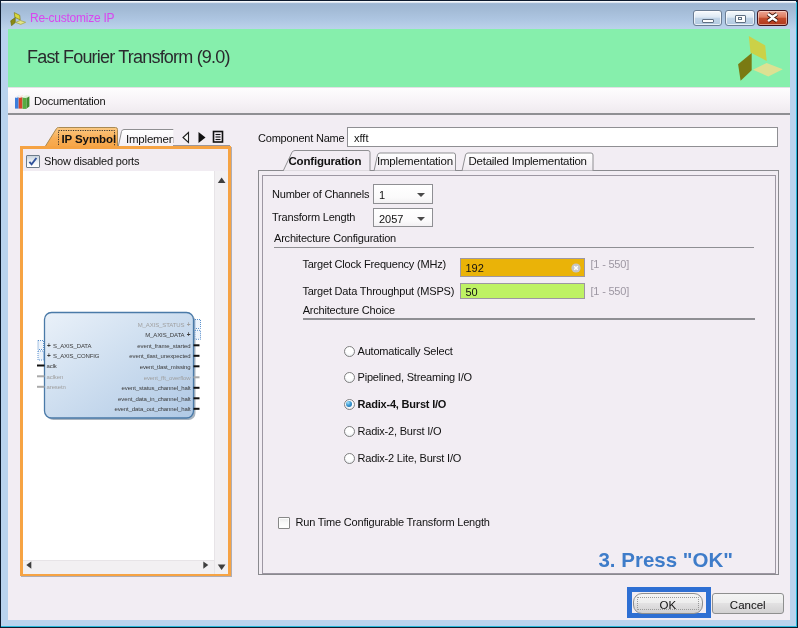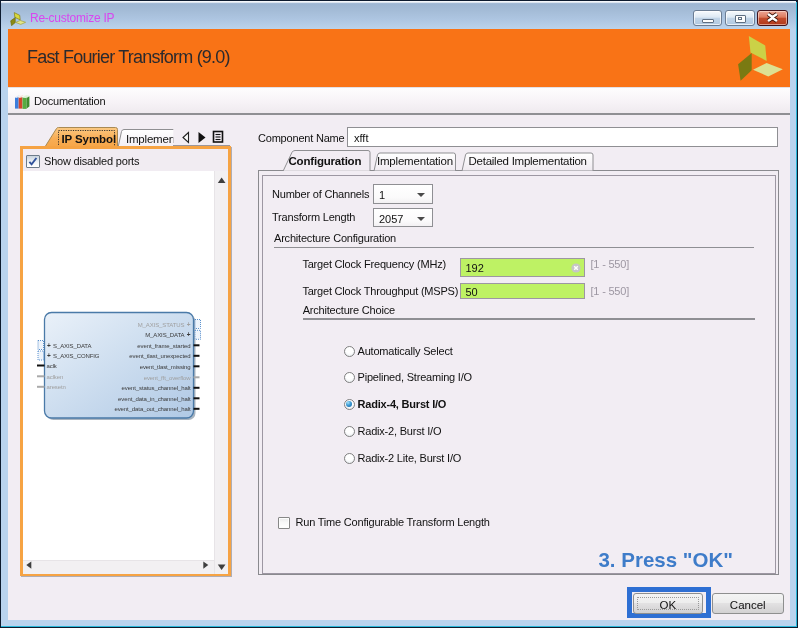"Fast Fourier Transform (9.0)" #hdr { background: #f97316 -> #86efac }
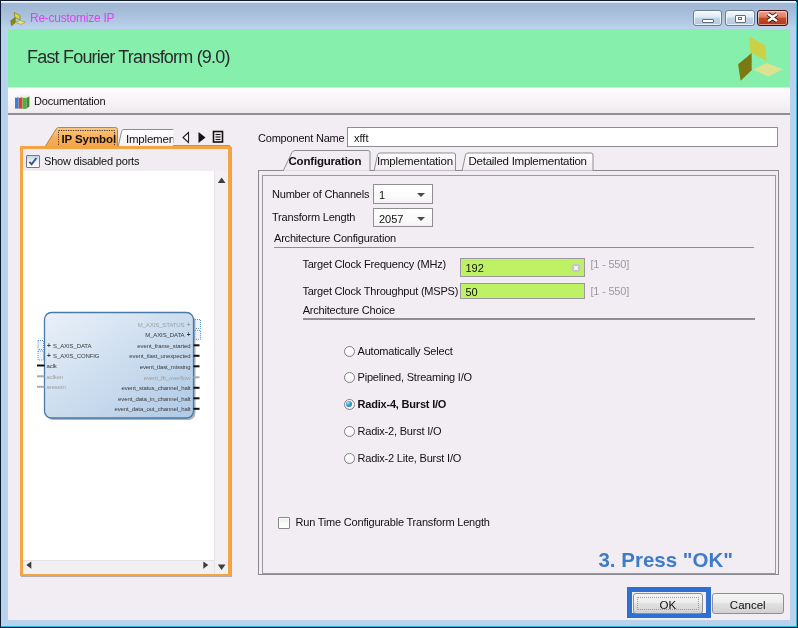"192" div.tfield { background: #bef264 -> #eab308 }
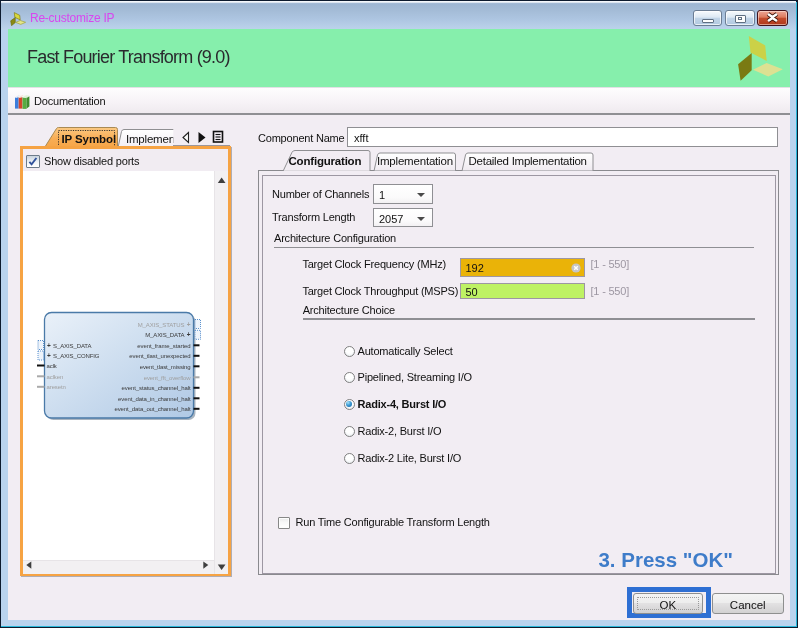"Target Clock Throughput (MSPS)" div.lbl { text: Clock -> Data }
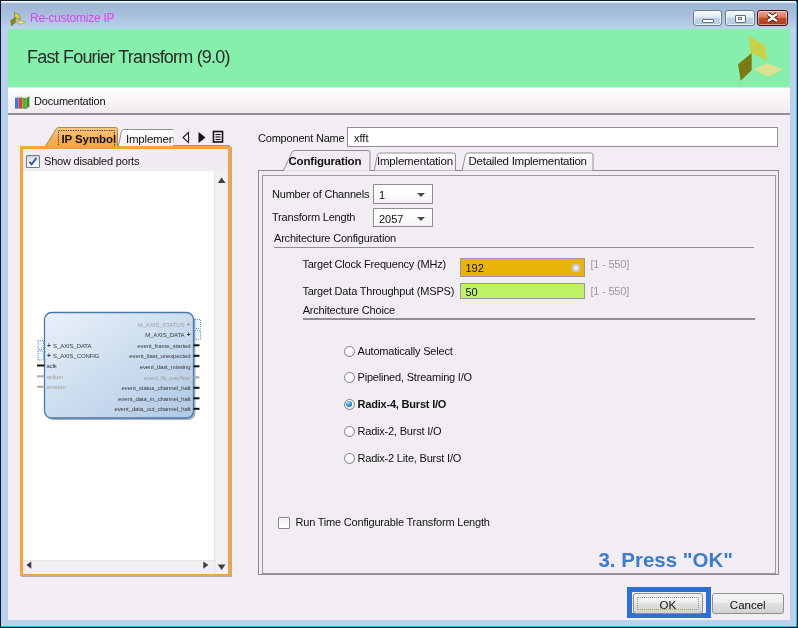"OK" #okbtn { border-radius: none -> 9px }
